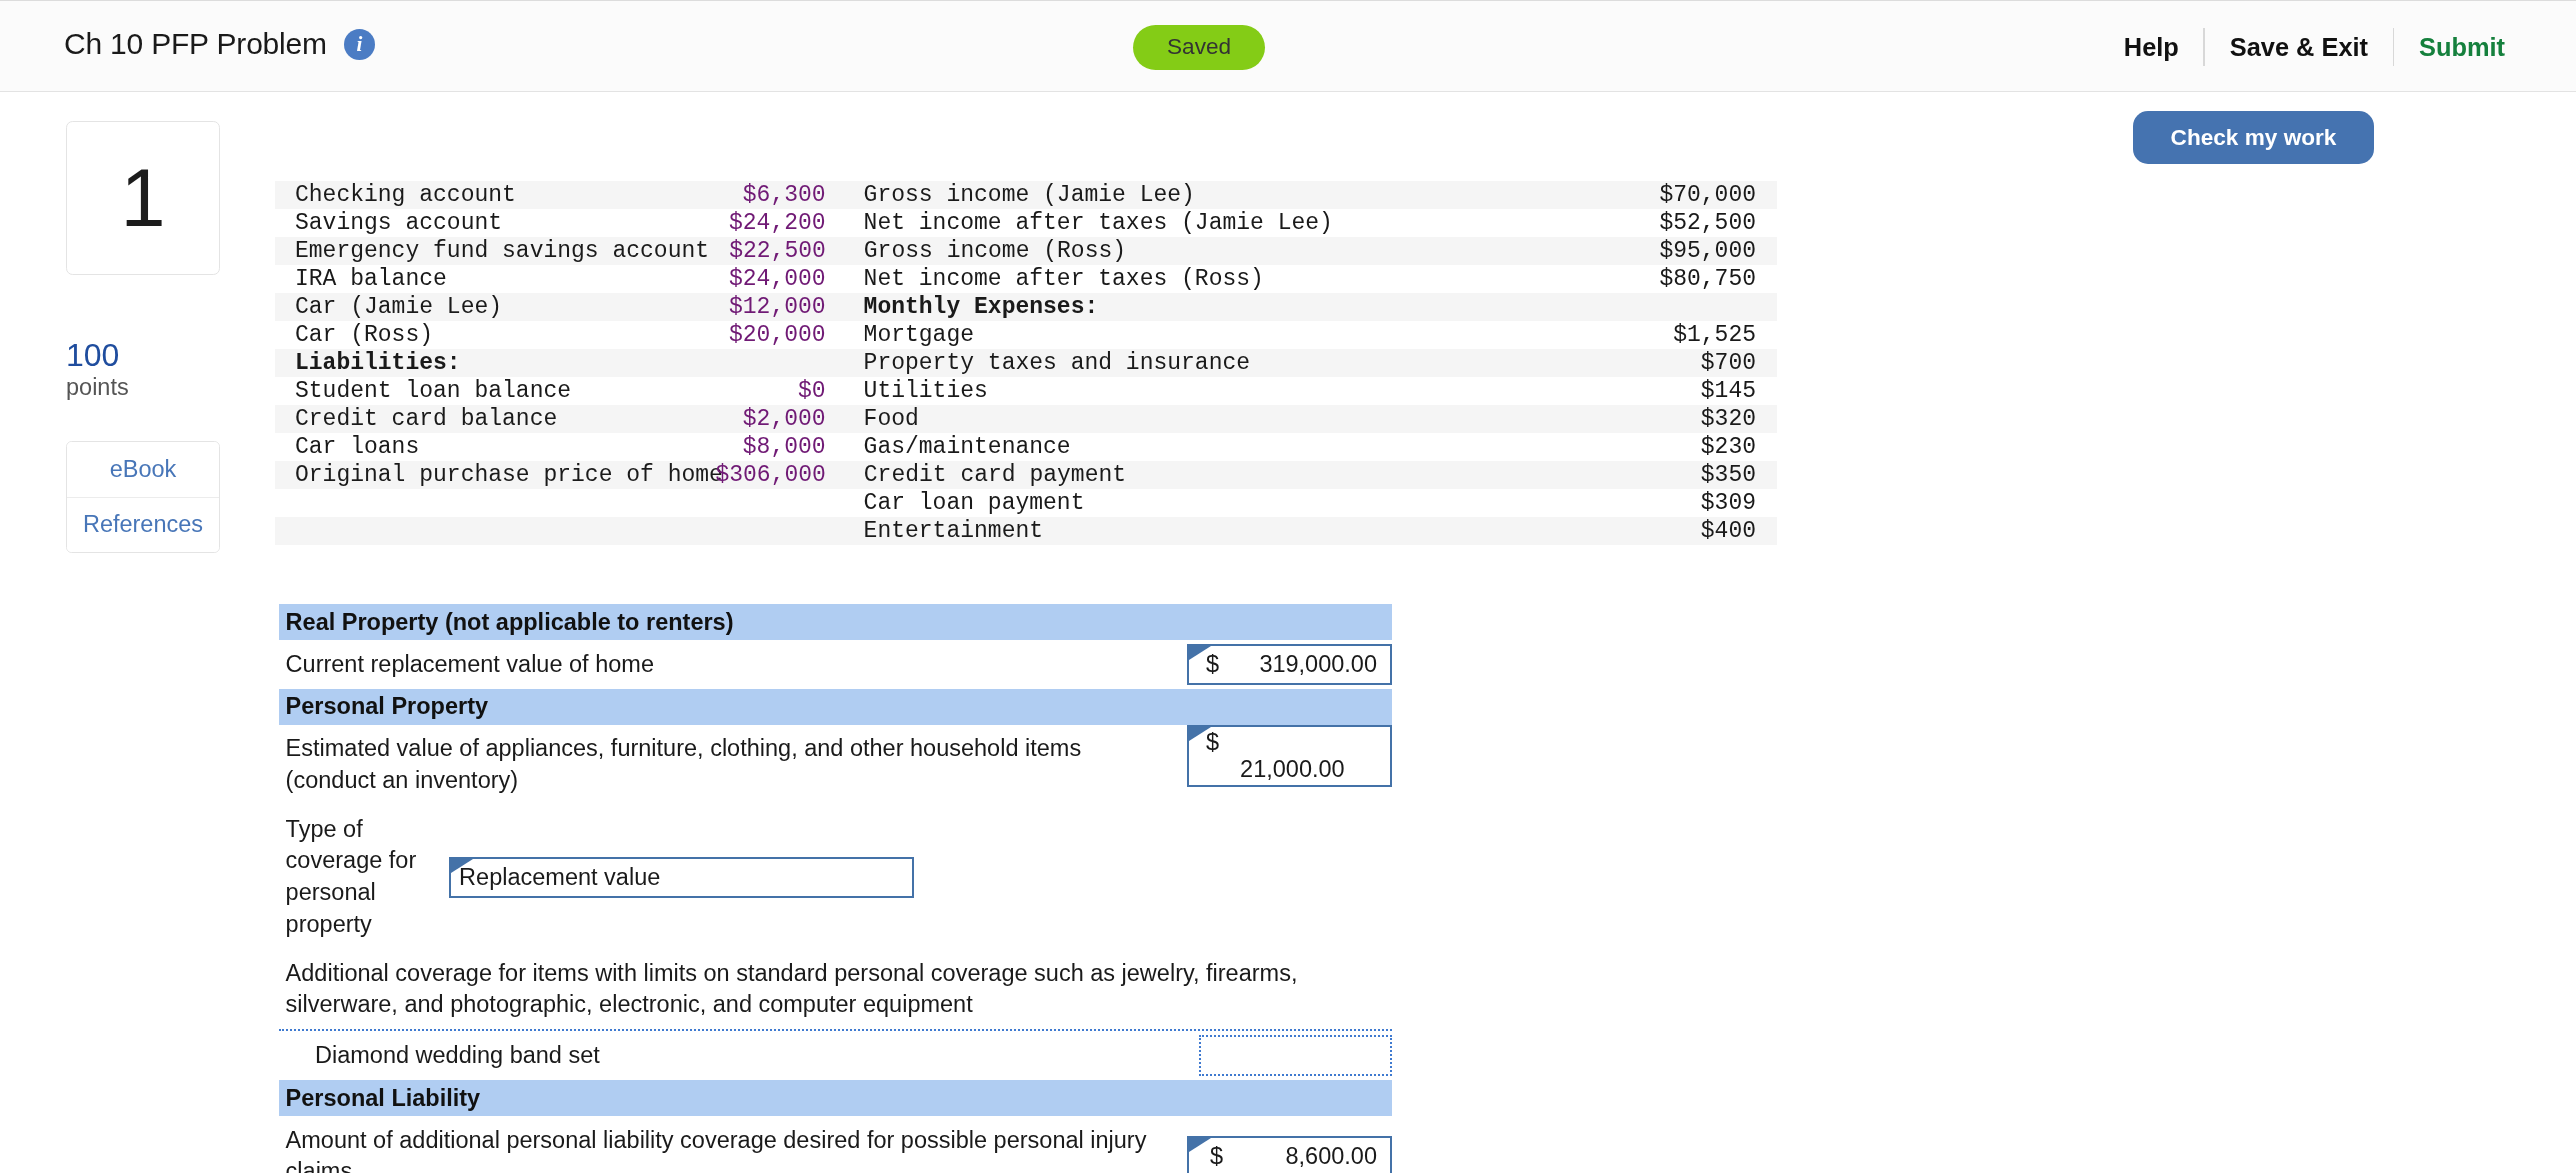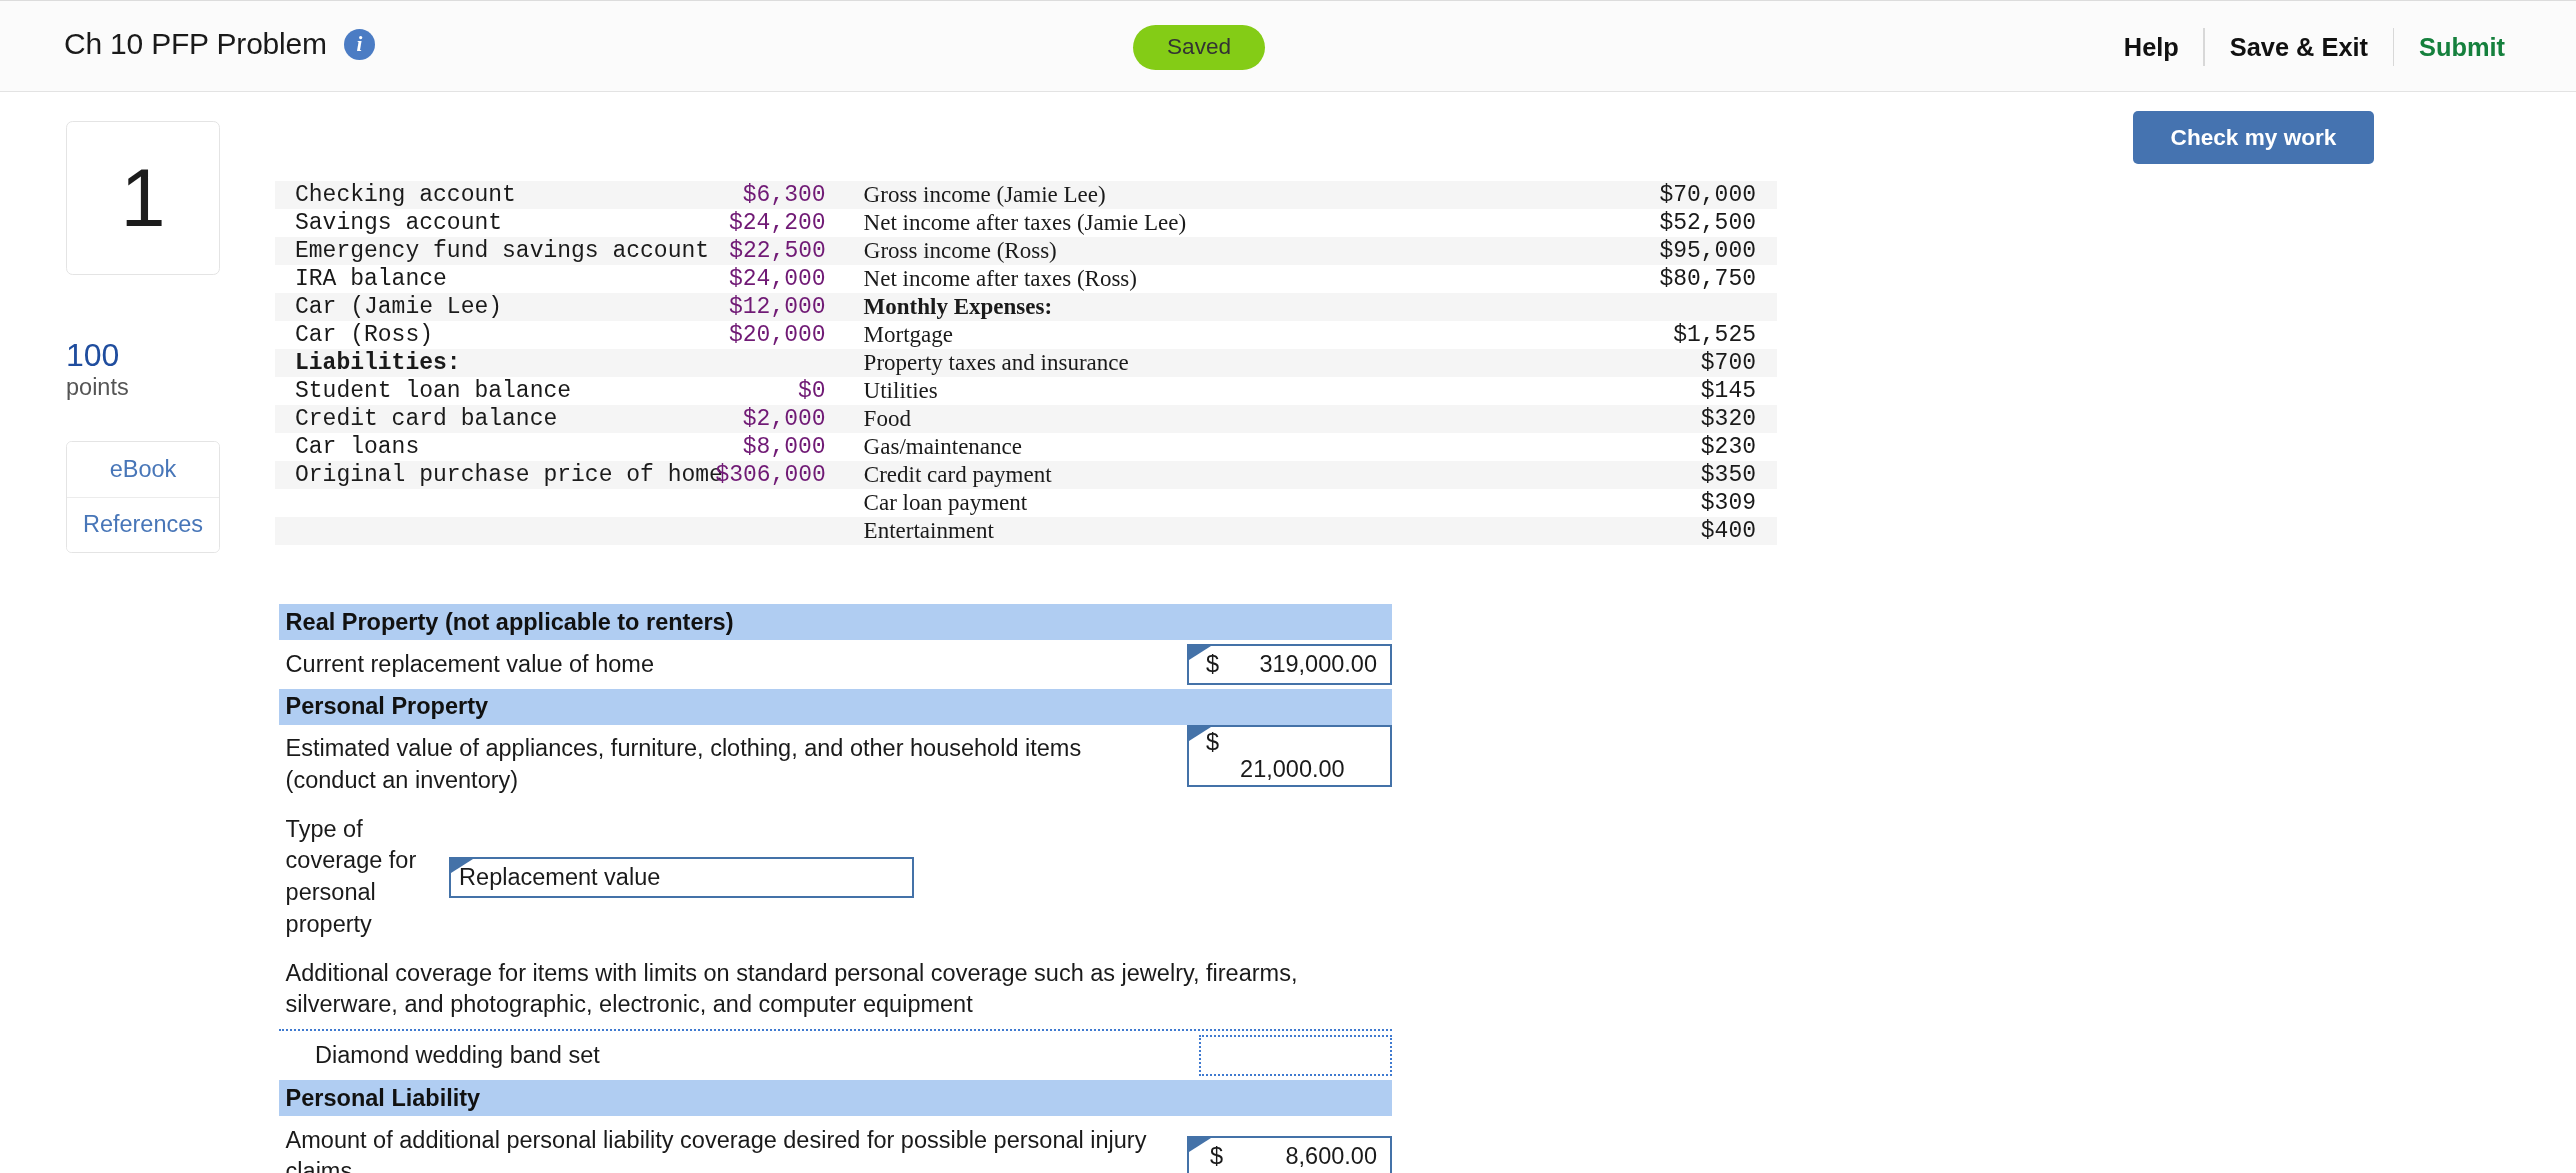"Check my work" #check-my-work { border-radius: 5px -> 15px }
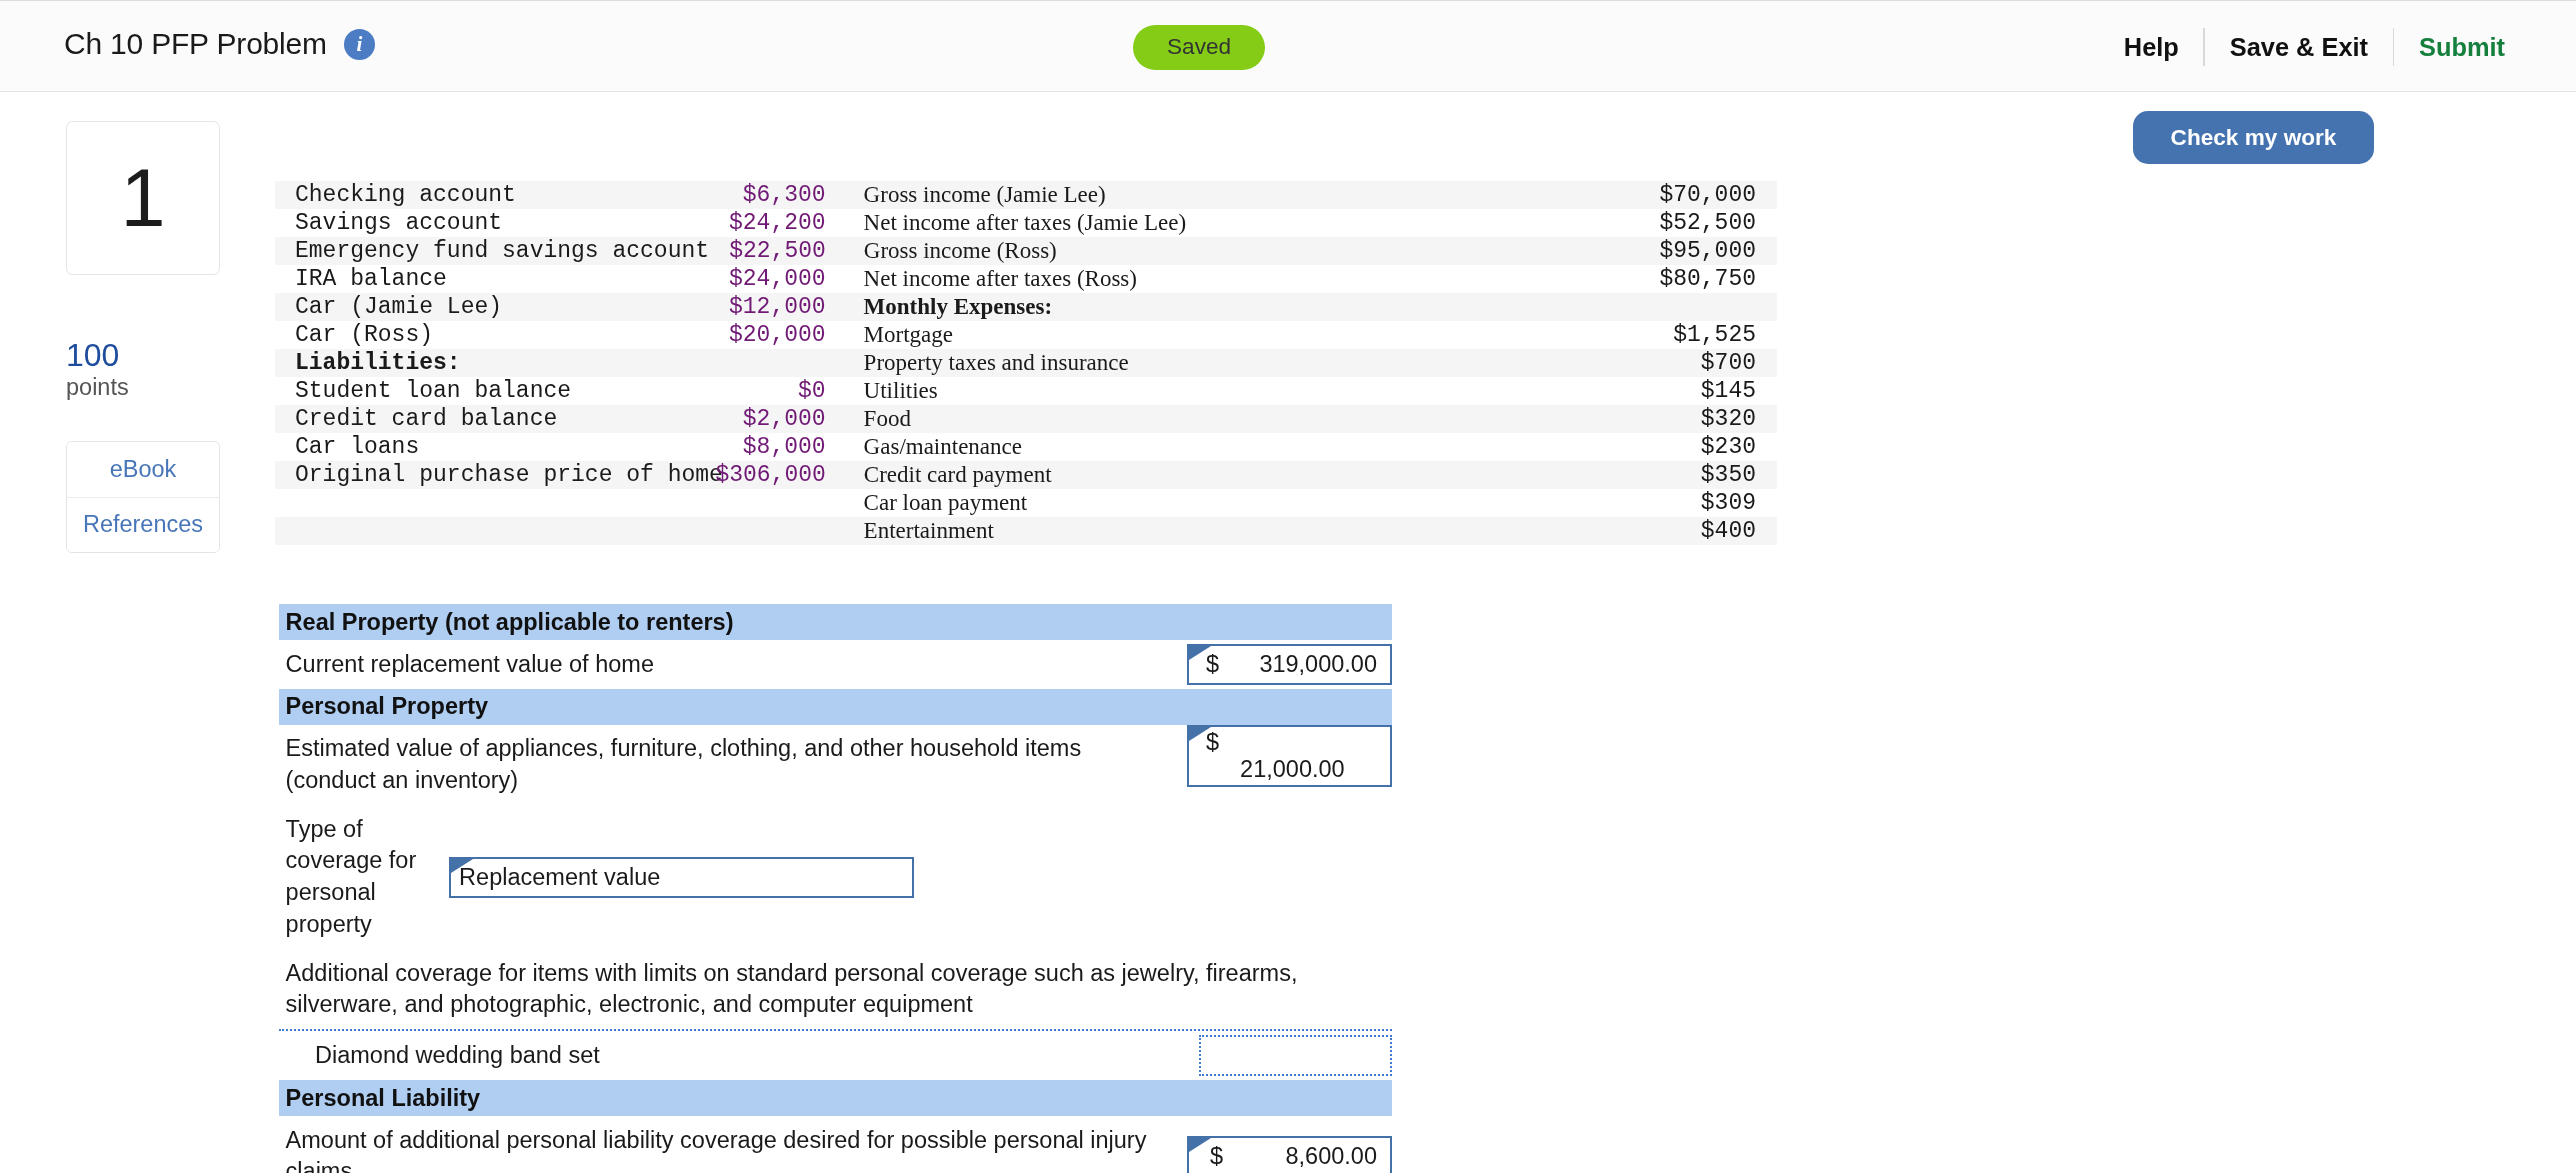"Gross income (Jamie Lee)" #data-table .c-label-r { font-family: Liberation Serif, serif -> none }
